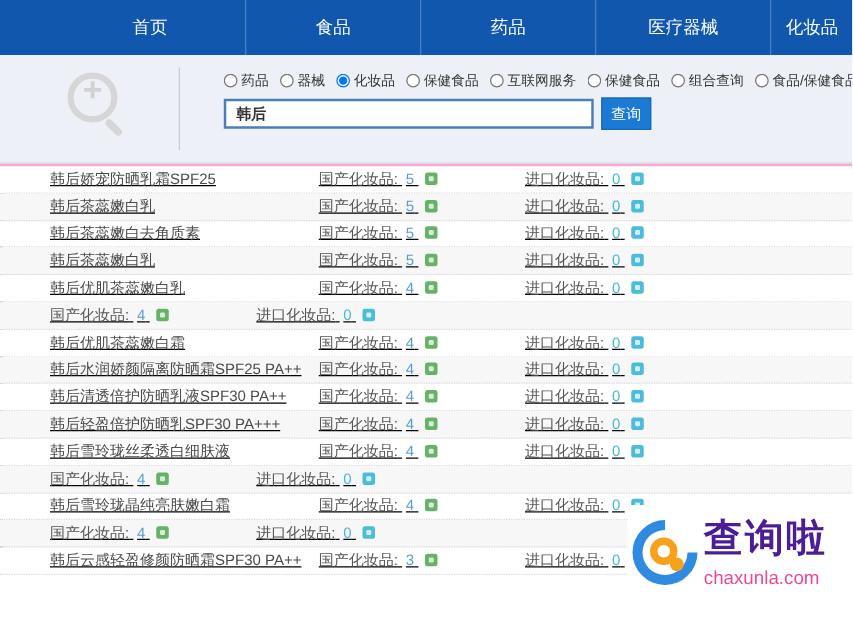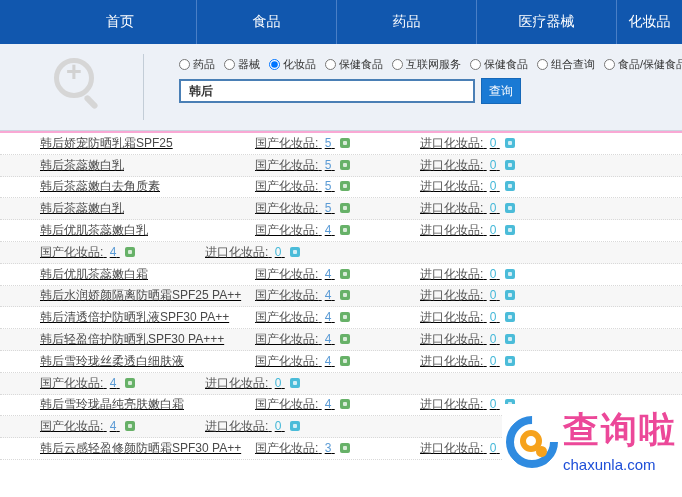"查询啦" .wm-title { color: #ec4899 -> #4c1d95; font-size: 36px -> 31px }
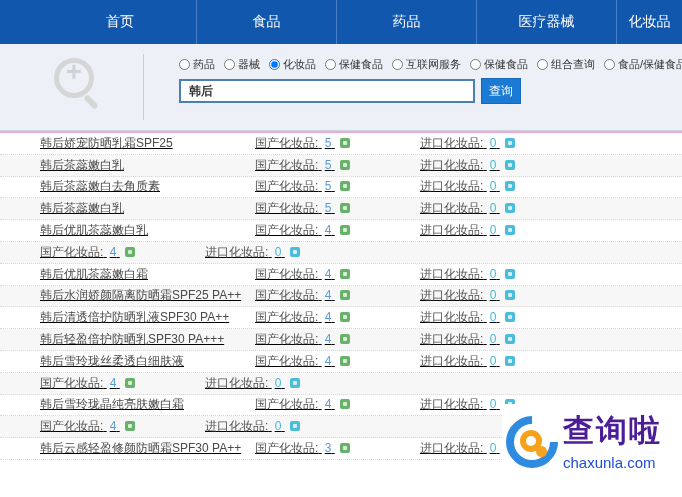"chaxunla.com" .wm-domain { color: #1d4ed8 -> #ec4899 }
